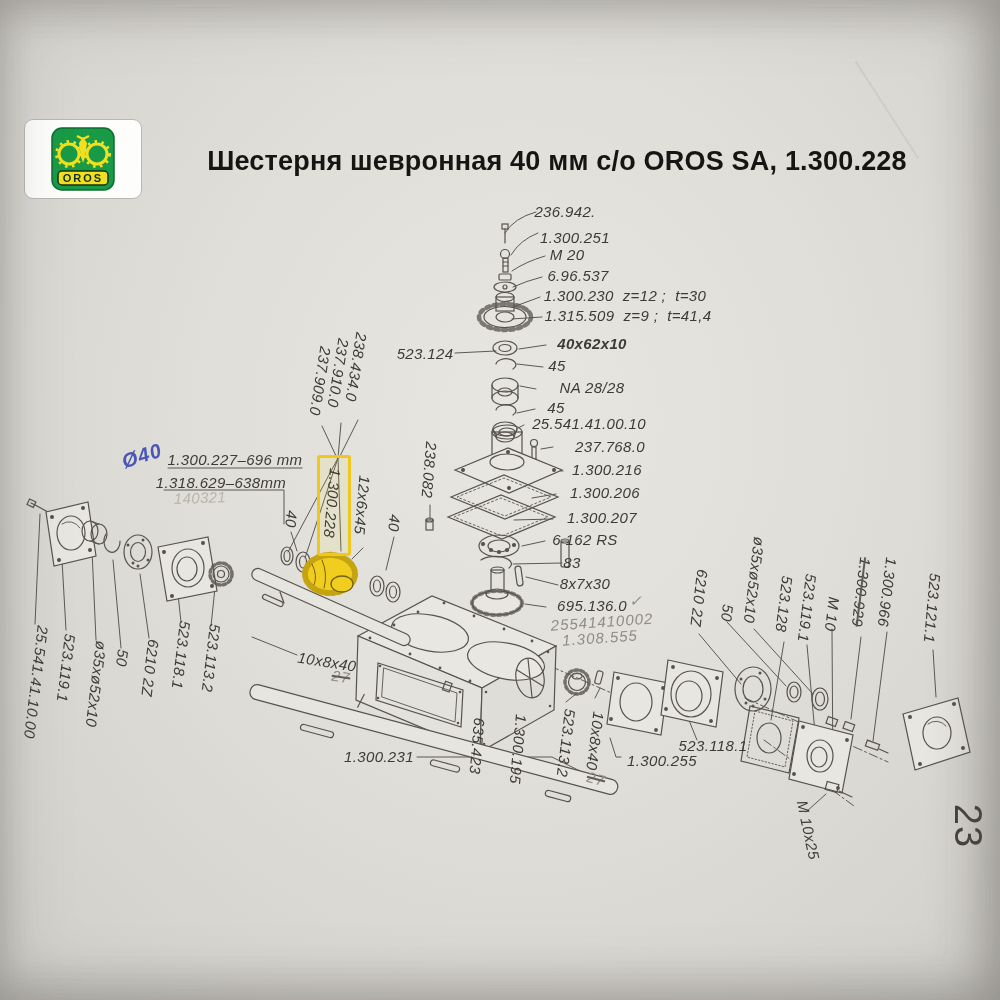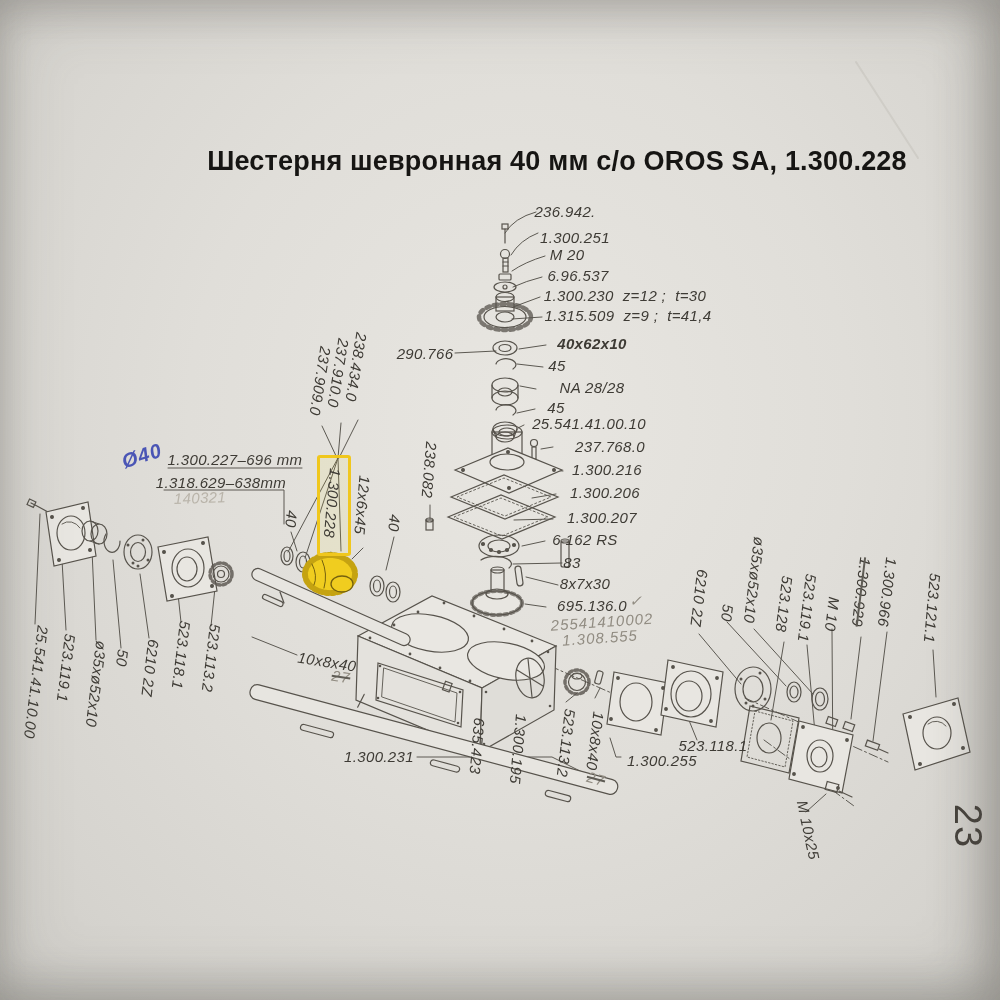"OROS" div.logo-card { html: none -> <div> <svg> <rect></rect> <circle></circle> <circle></circle> <circle></circle> <circle></circle> <path></path> <path></path> <rect></rect> <text>OROS</text> </svg> </div> }
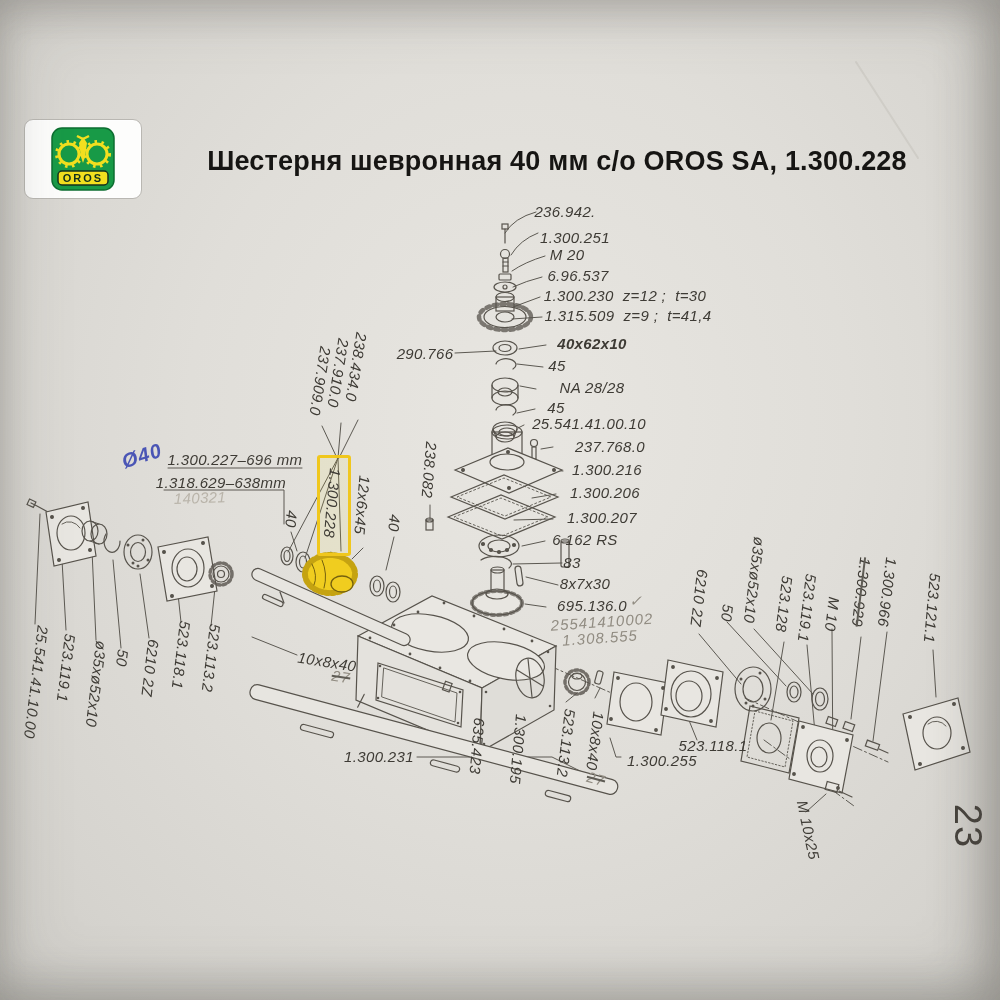"290.766" div.lbl { text: 290.766 -> 523.124 }
